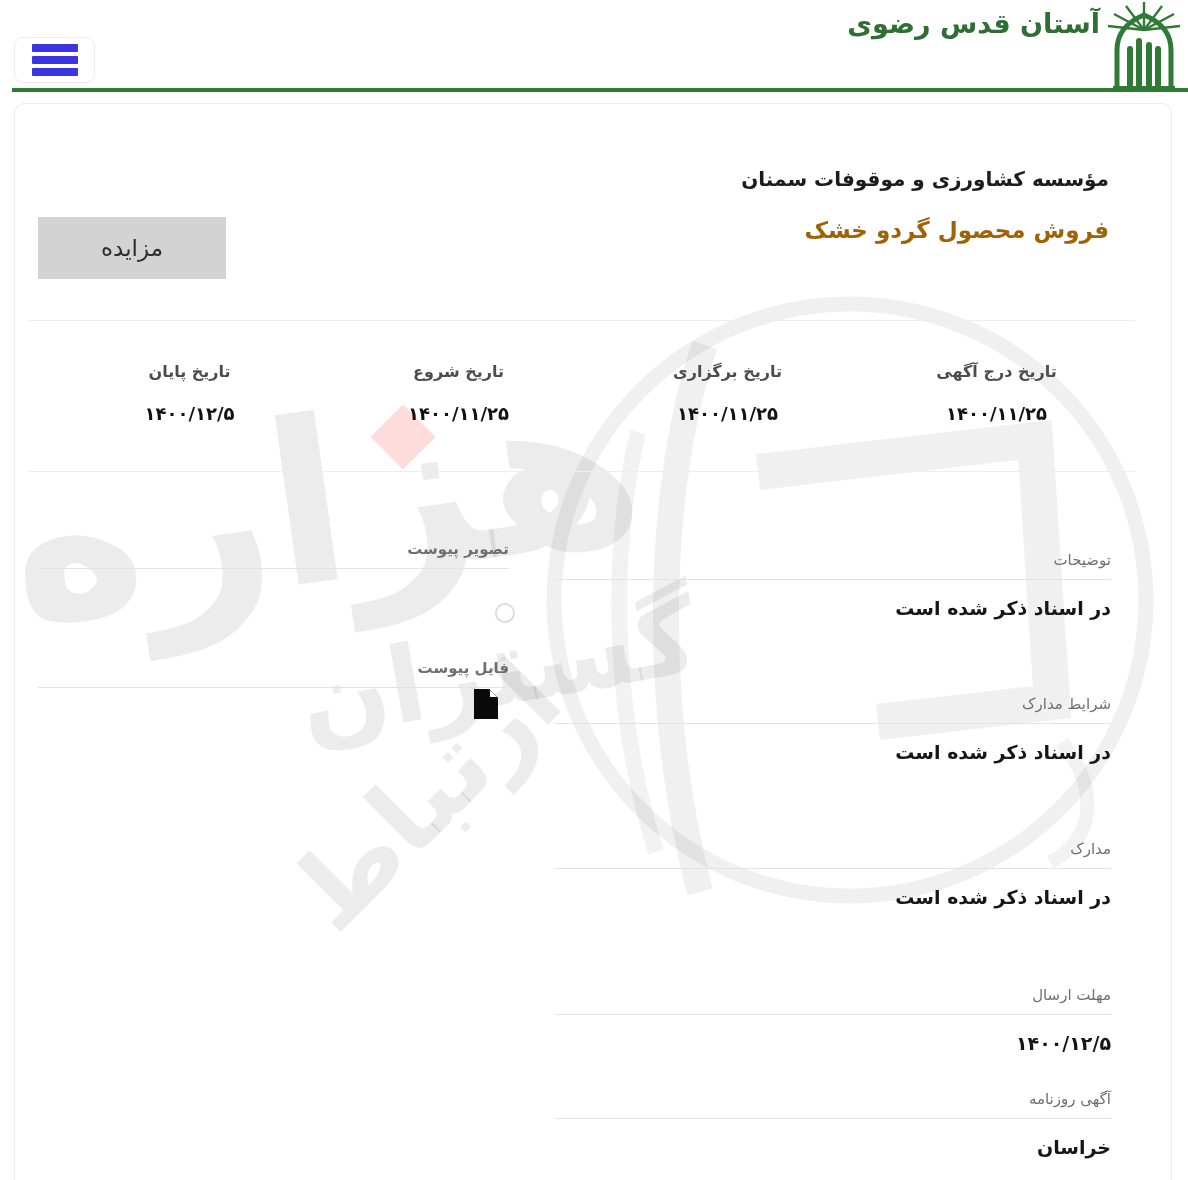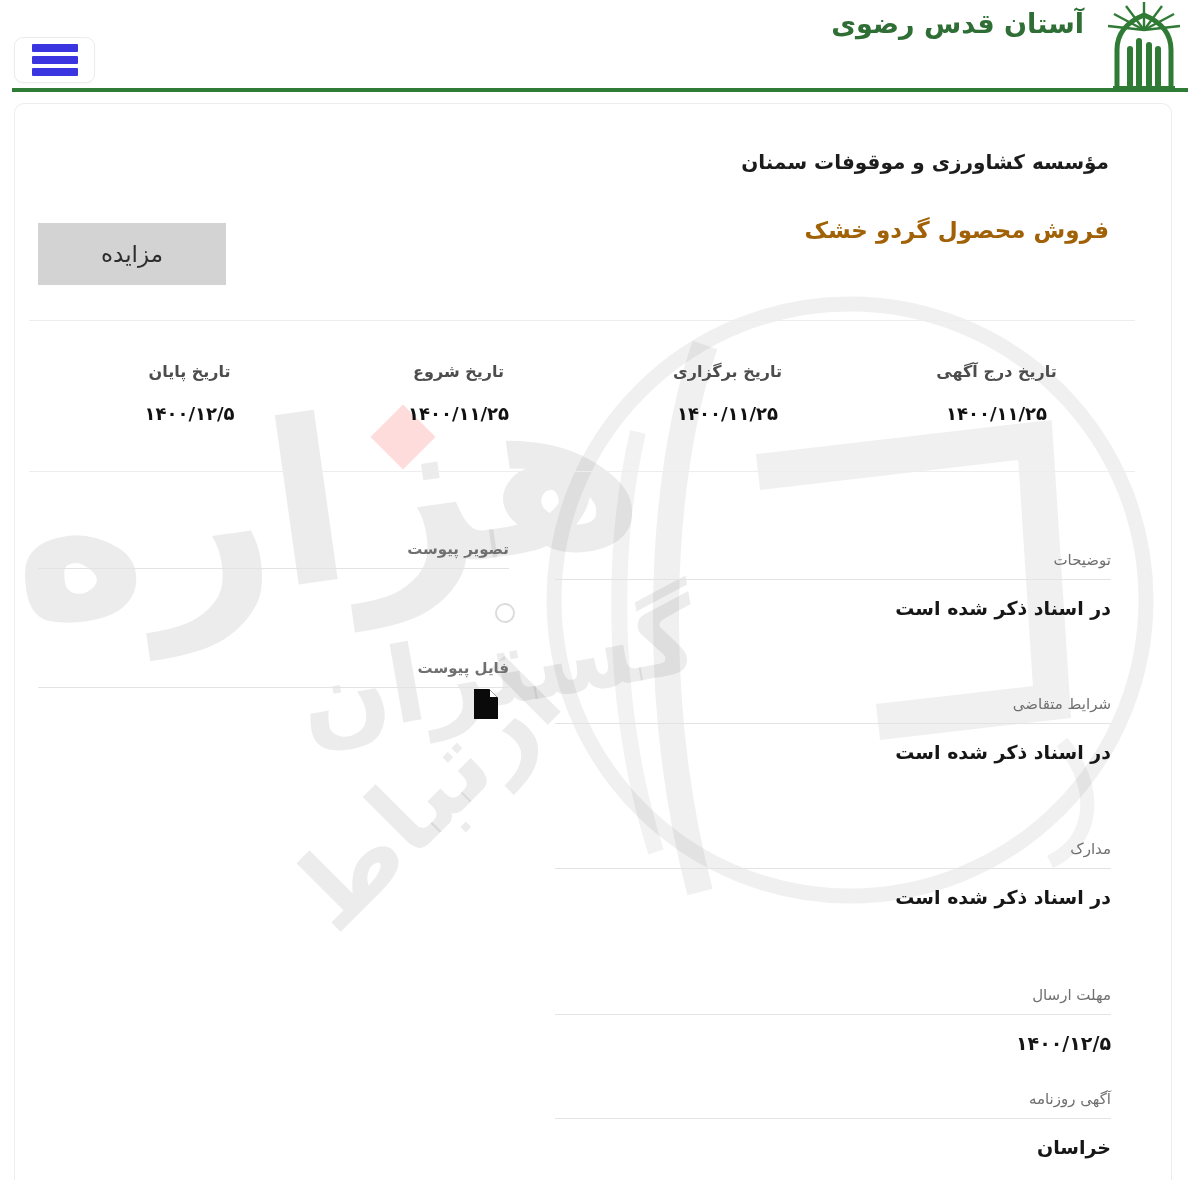"آستان قدس رضوی" .logo-group { gap: 16px -> none }
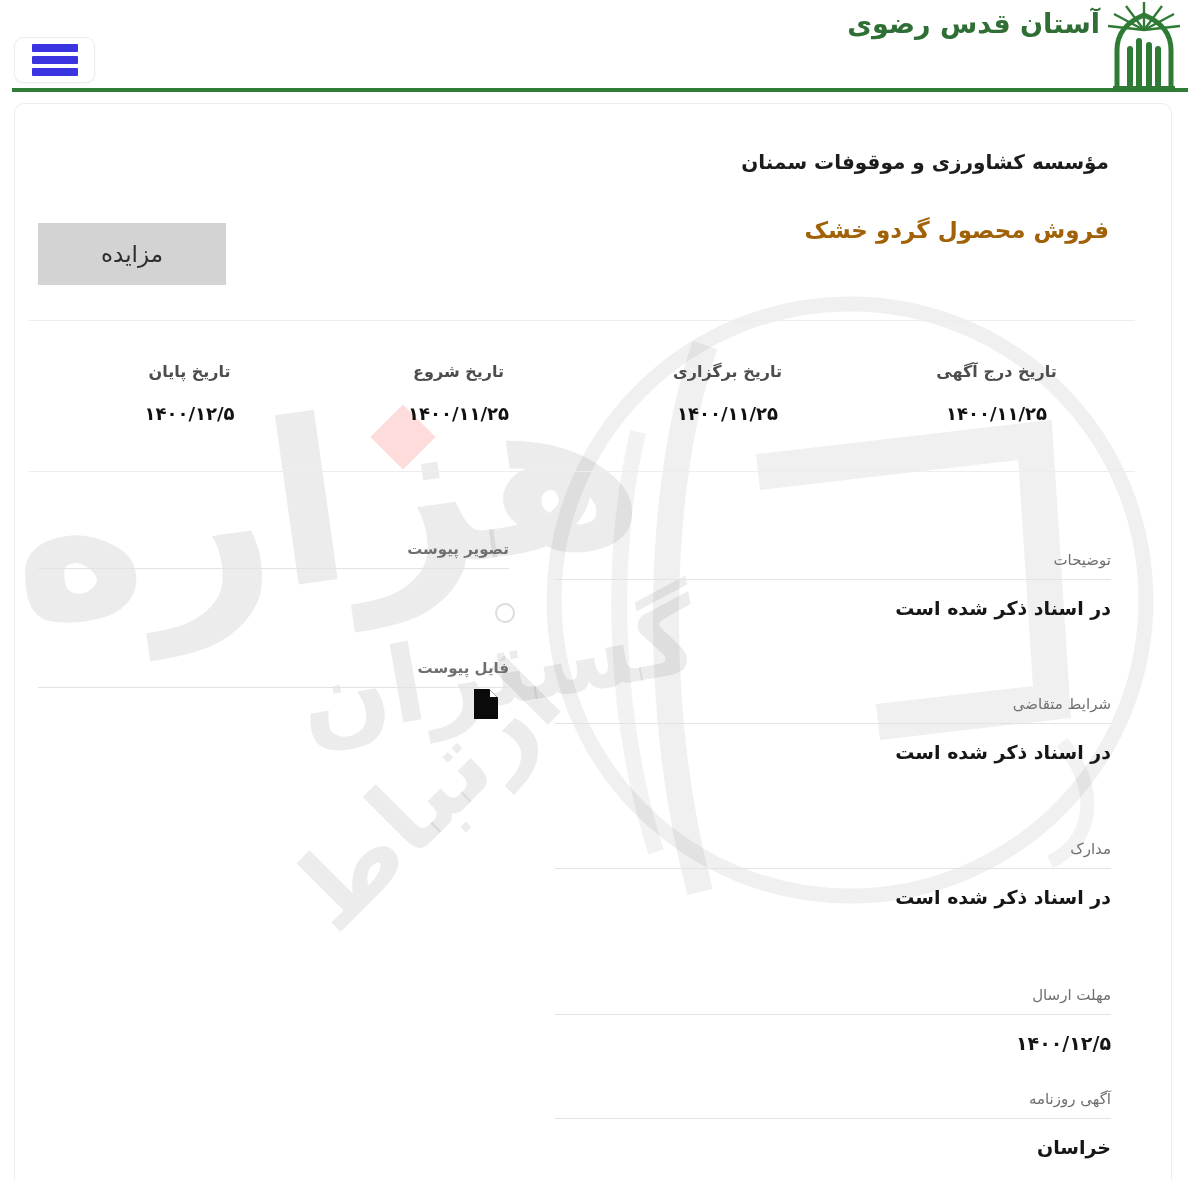"مؤسسه کشاورزی و موقوفات سمنان" .institute { top: 46px -> 63px }
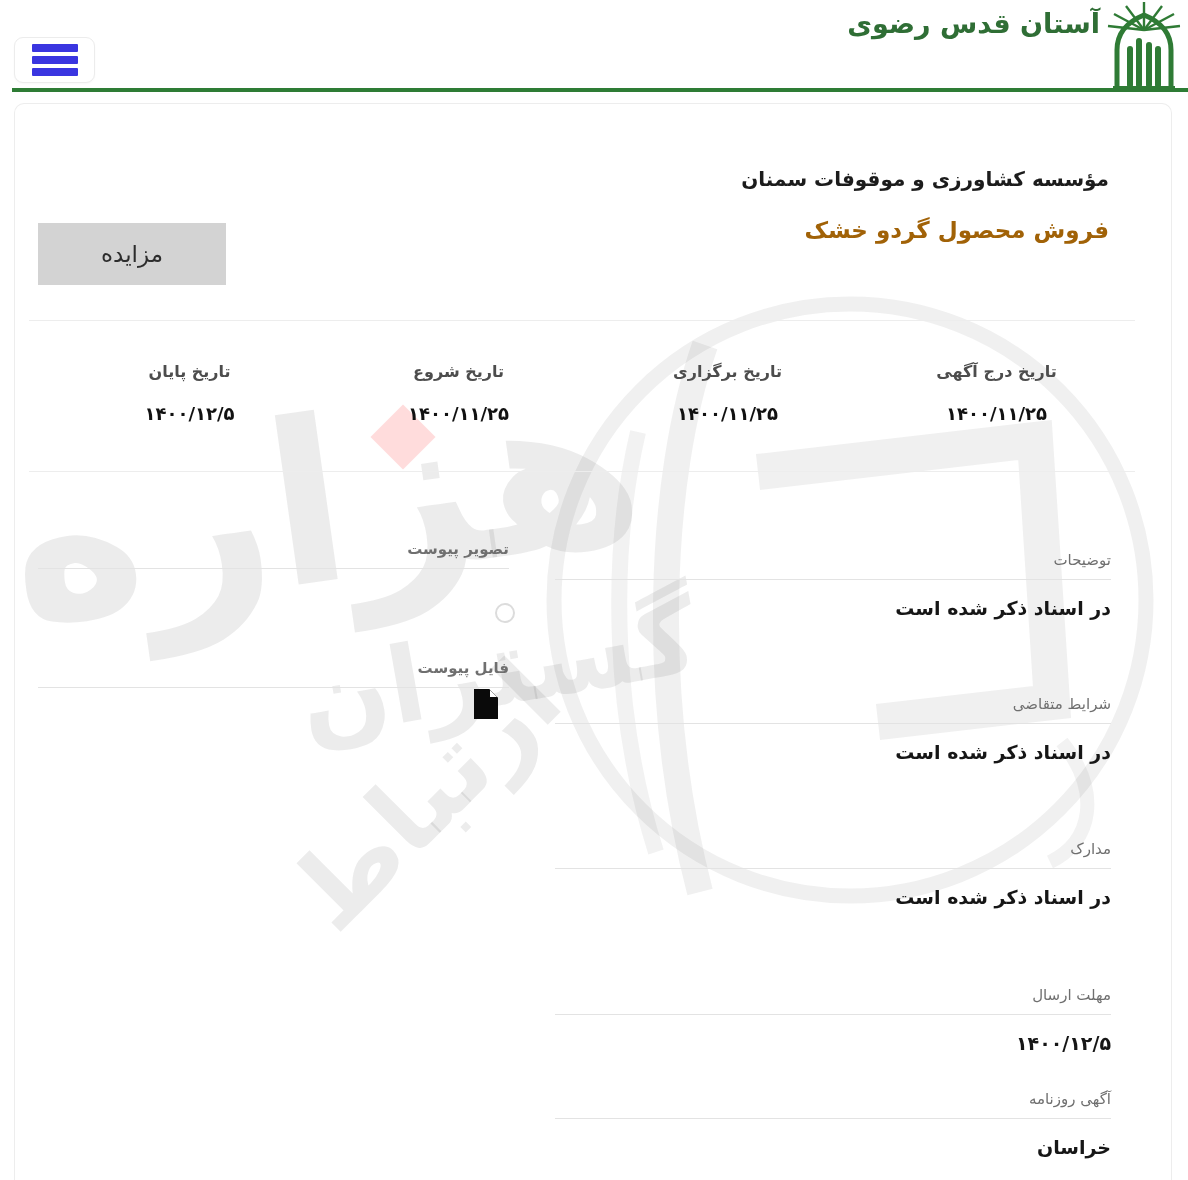"مزایده" .type-badge { top: 119px -> 113px }
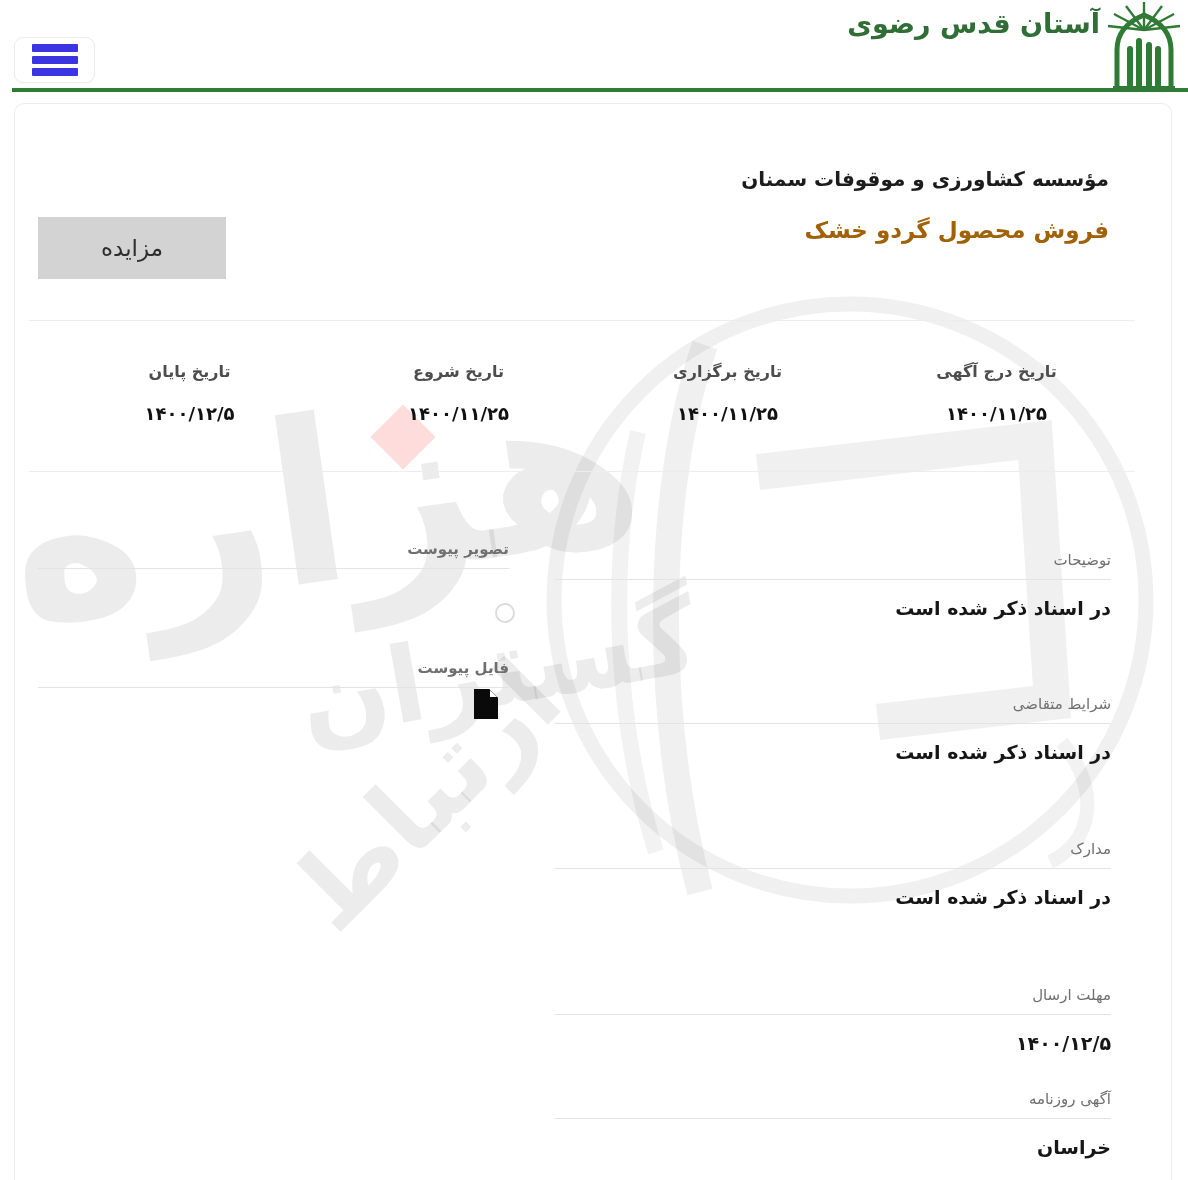"شرایط متقاضی" div.detail-label { text: متقاضی -> مدارک }
